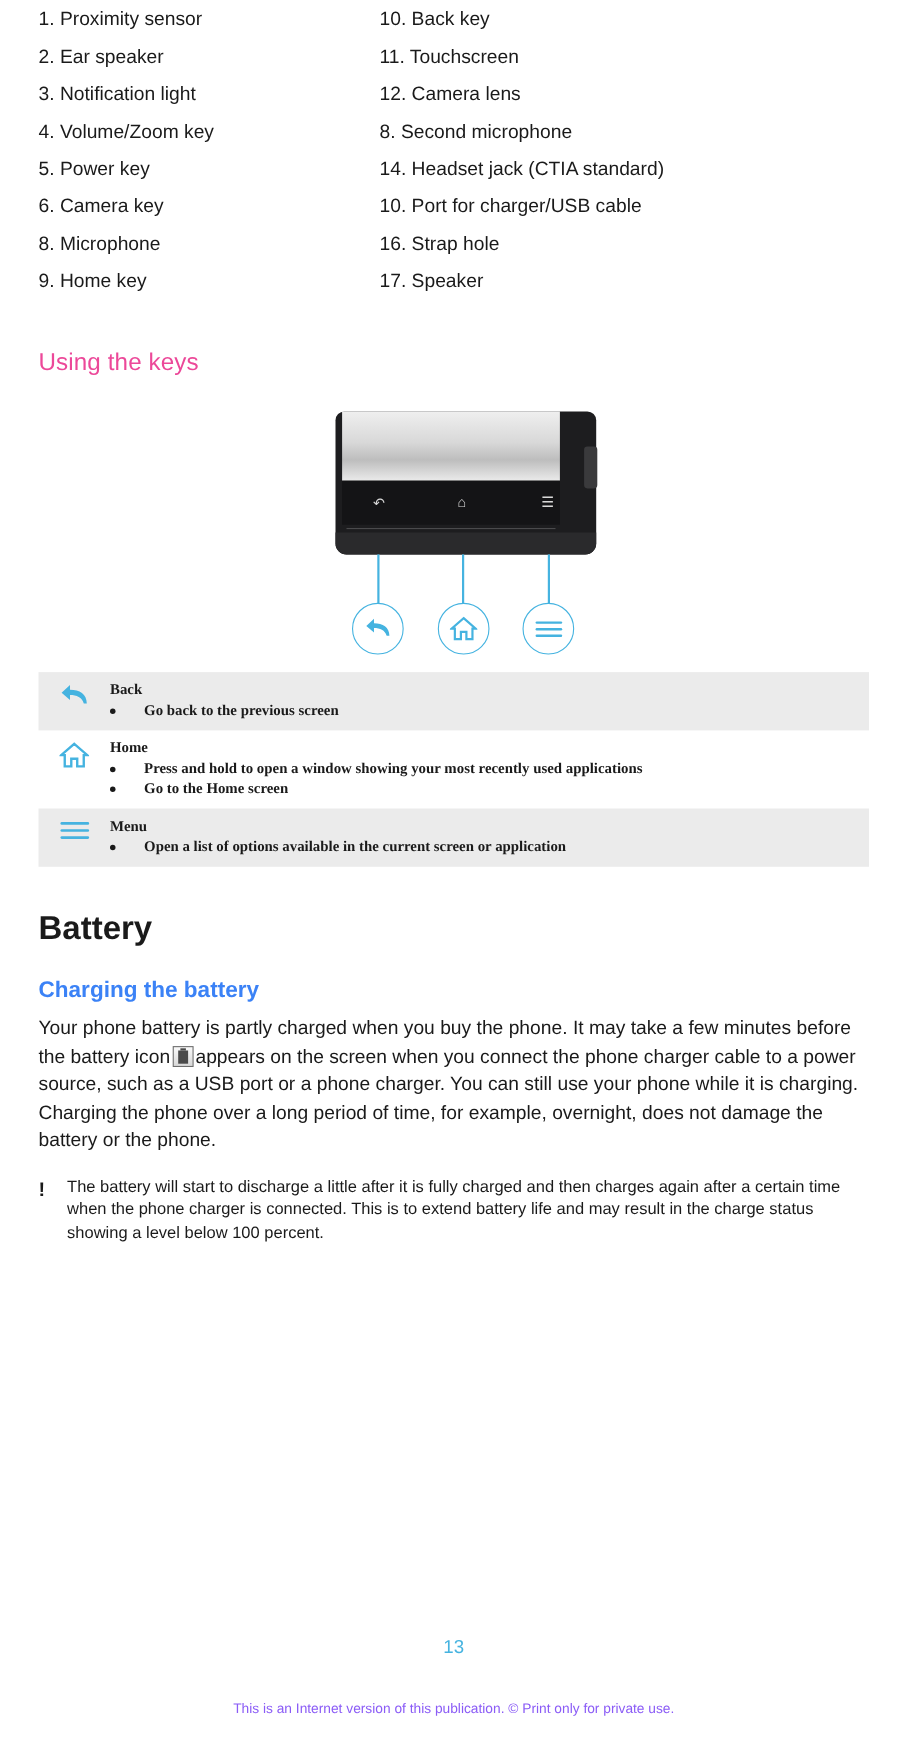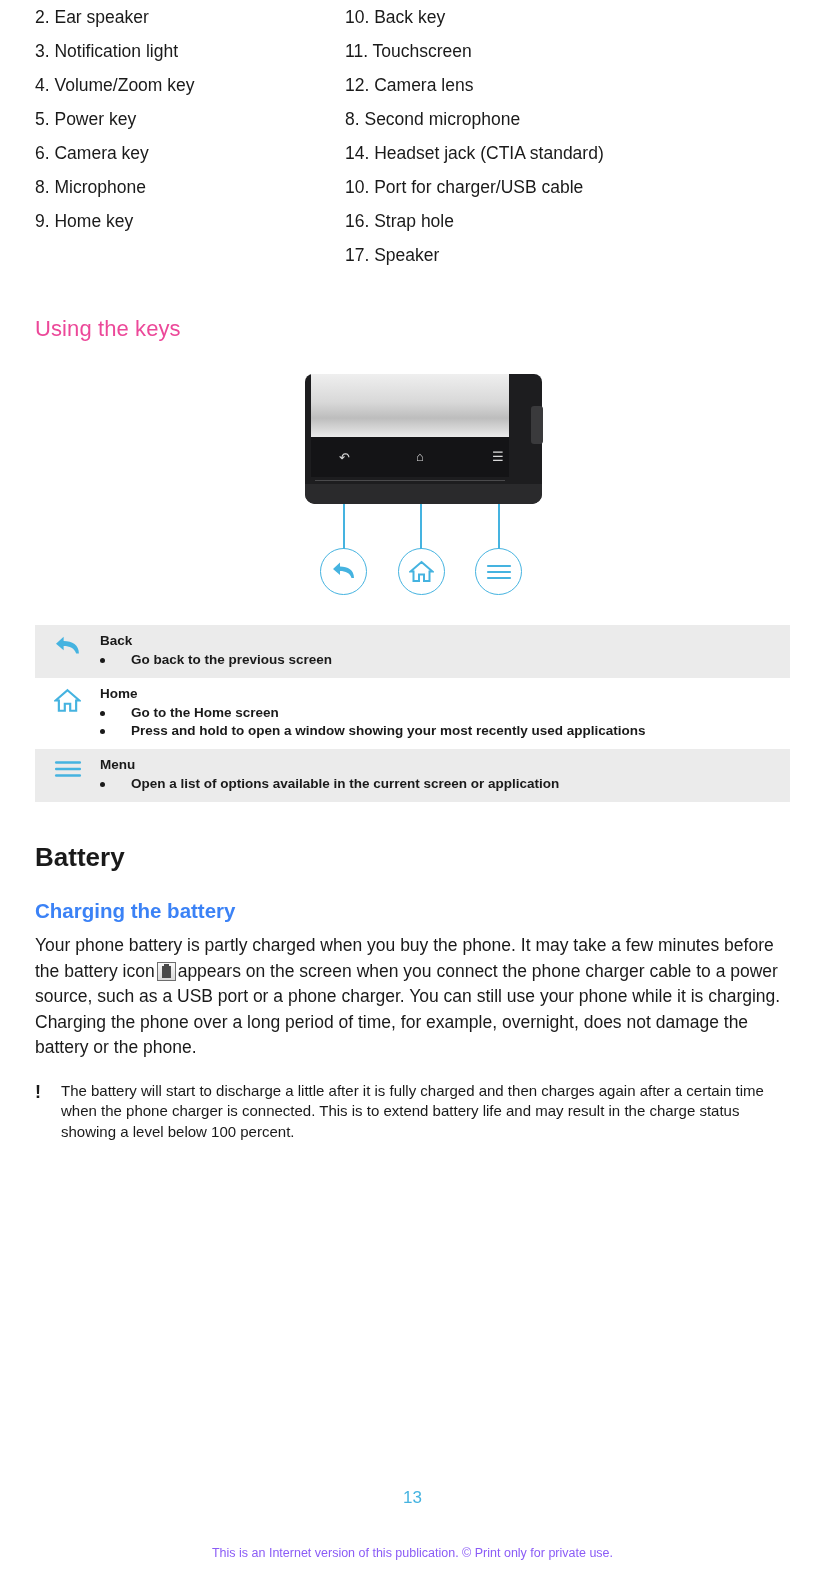"1. Proximity sensor" div.part-item { html: none -> <div>1. Proximity sensor</div> }
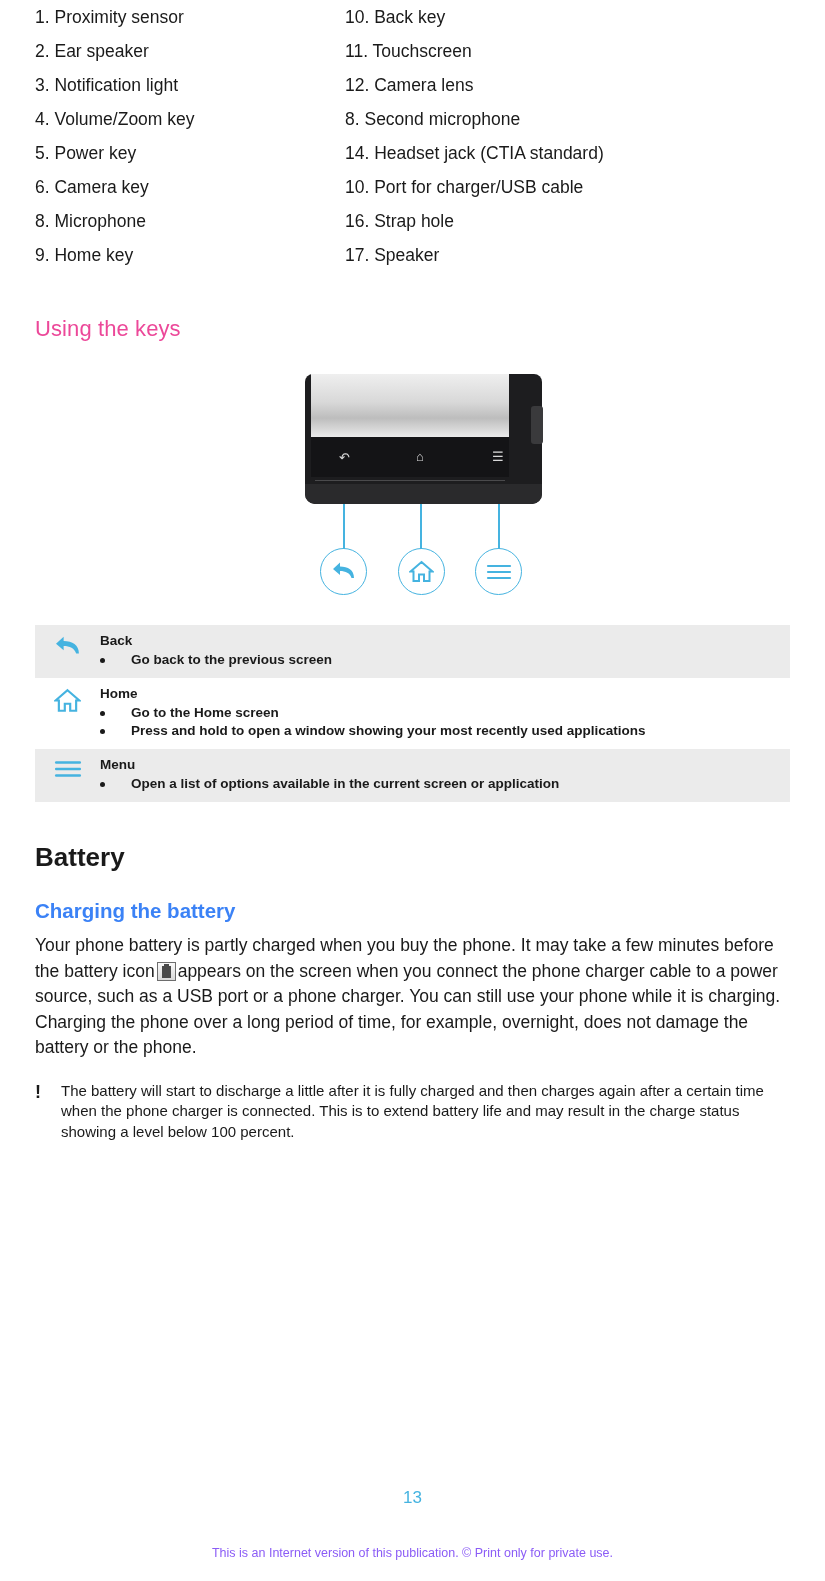"Back" .keys-table { font-family: none -> Liberation Serif, serif; margin-top: 36px -> 22px }
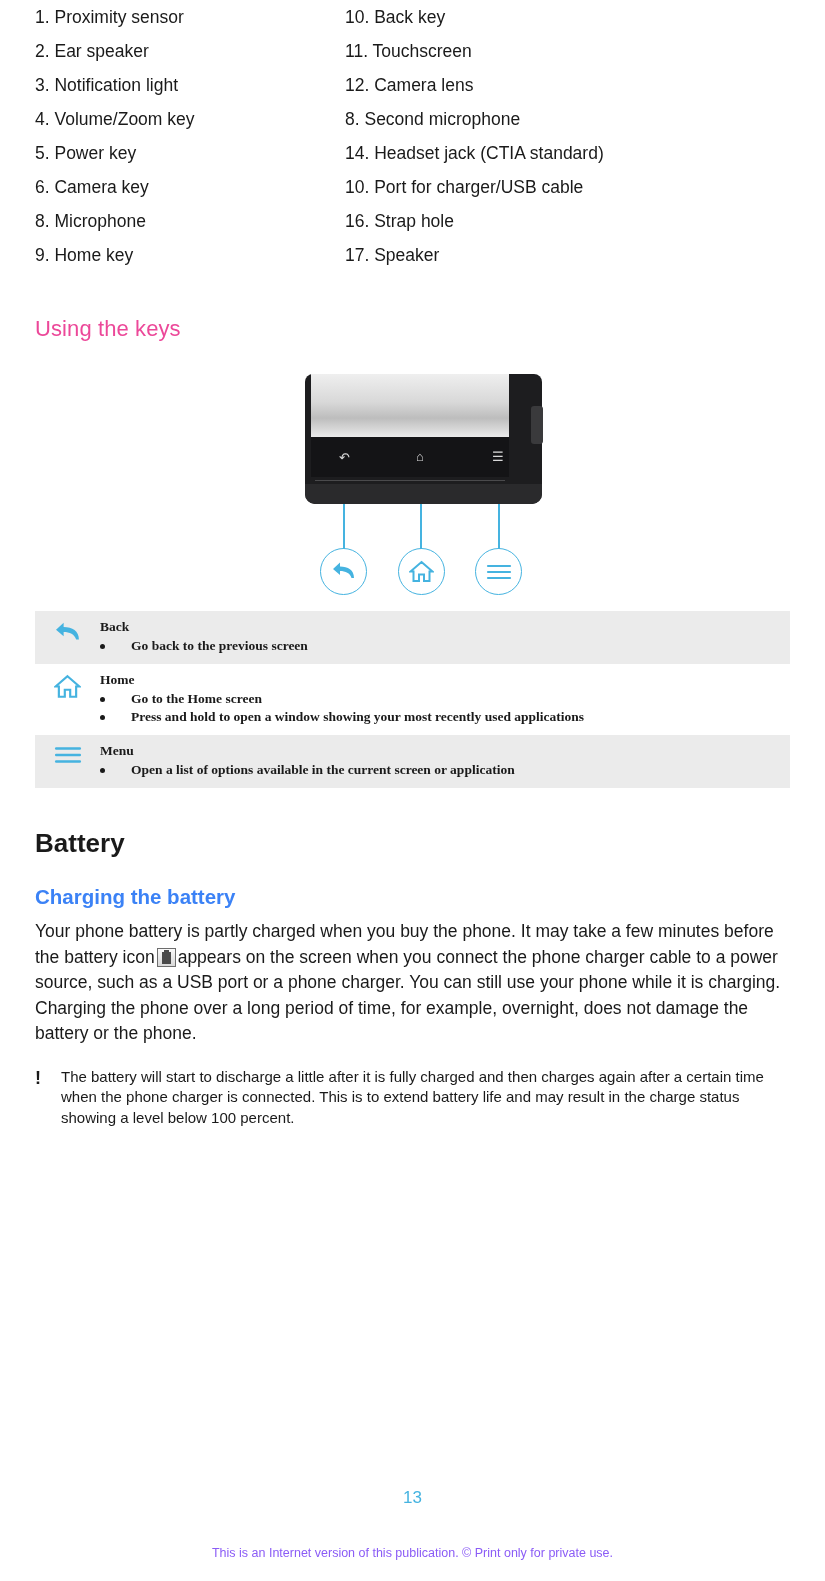"Go to the Home screen" li { order: before "Press and hold to open" -> after "Press and hold to open" }
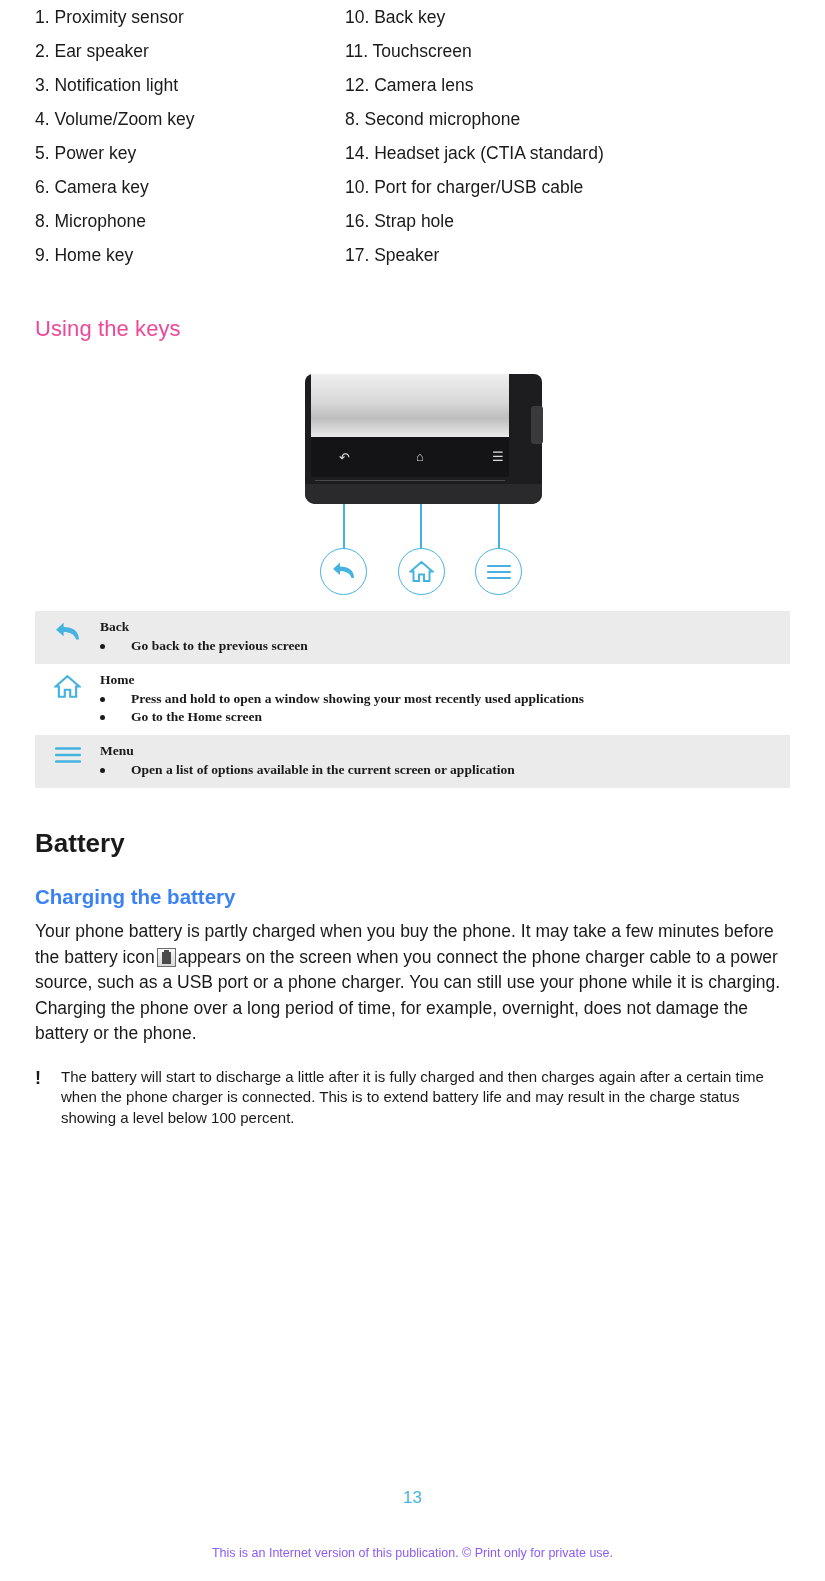"Battery" h1.chapter-title { font-size: 26px -> 30px }
